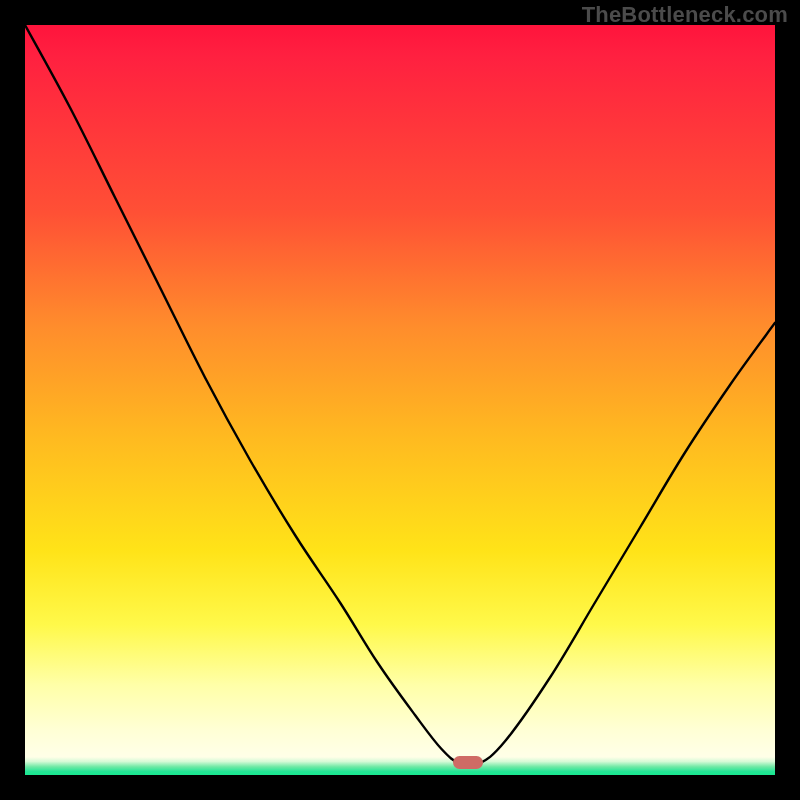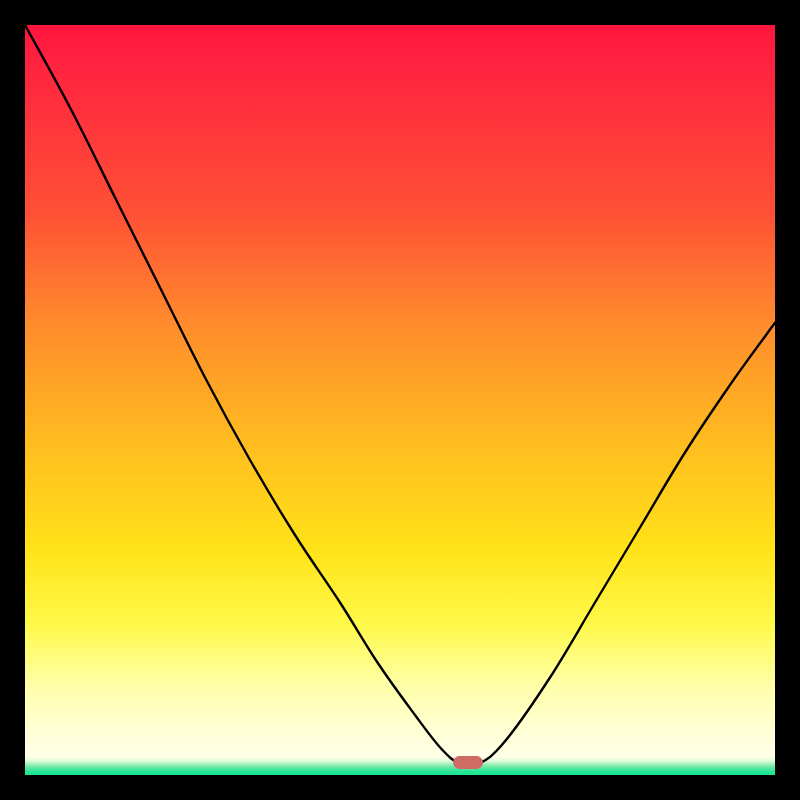"TheBottleneck.com" div.watermark { html: none -> <div>TheBottleneck.com</div> }
